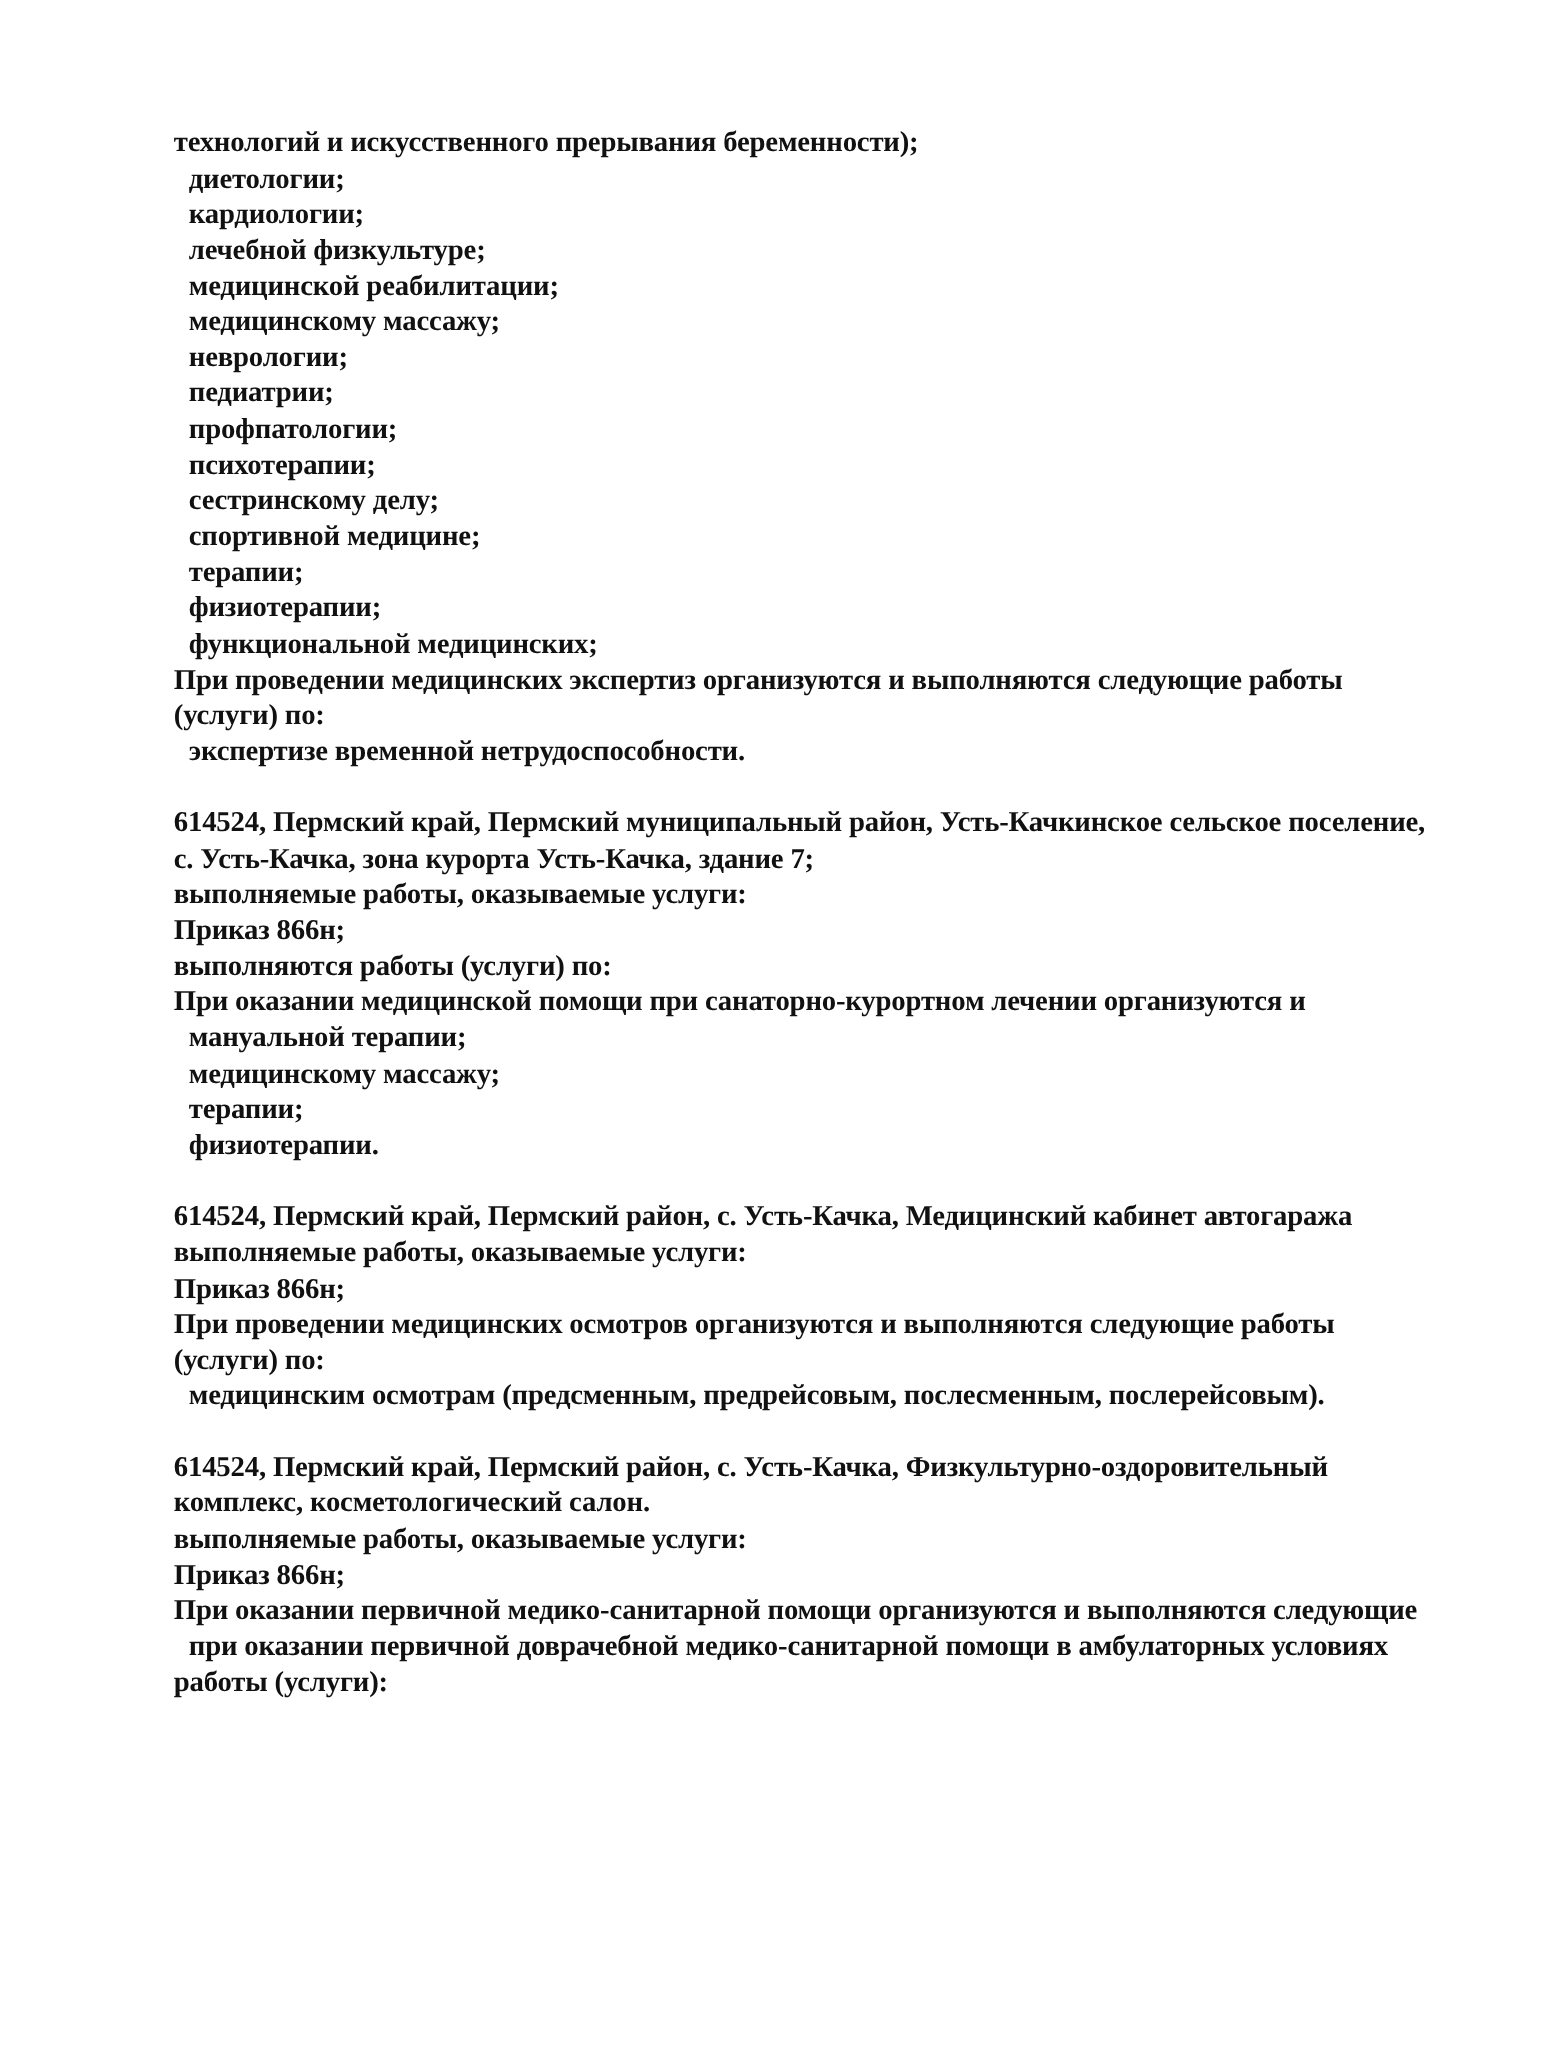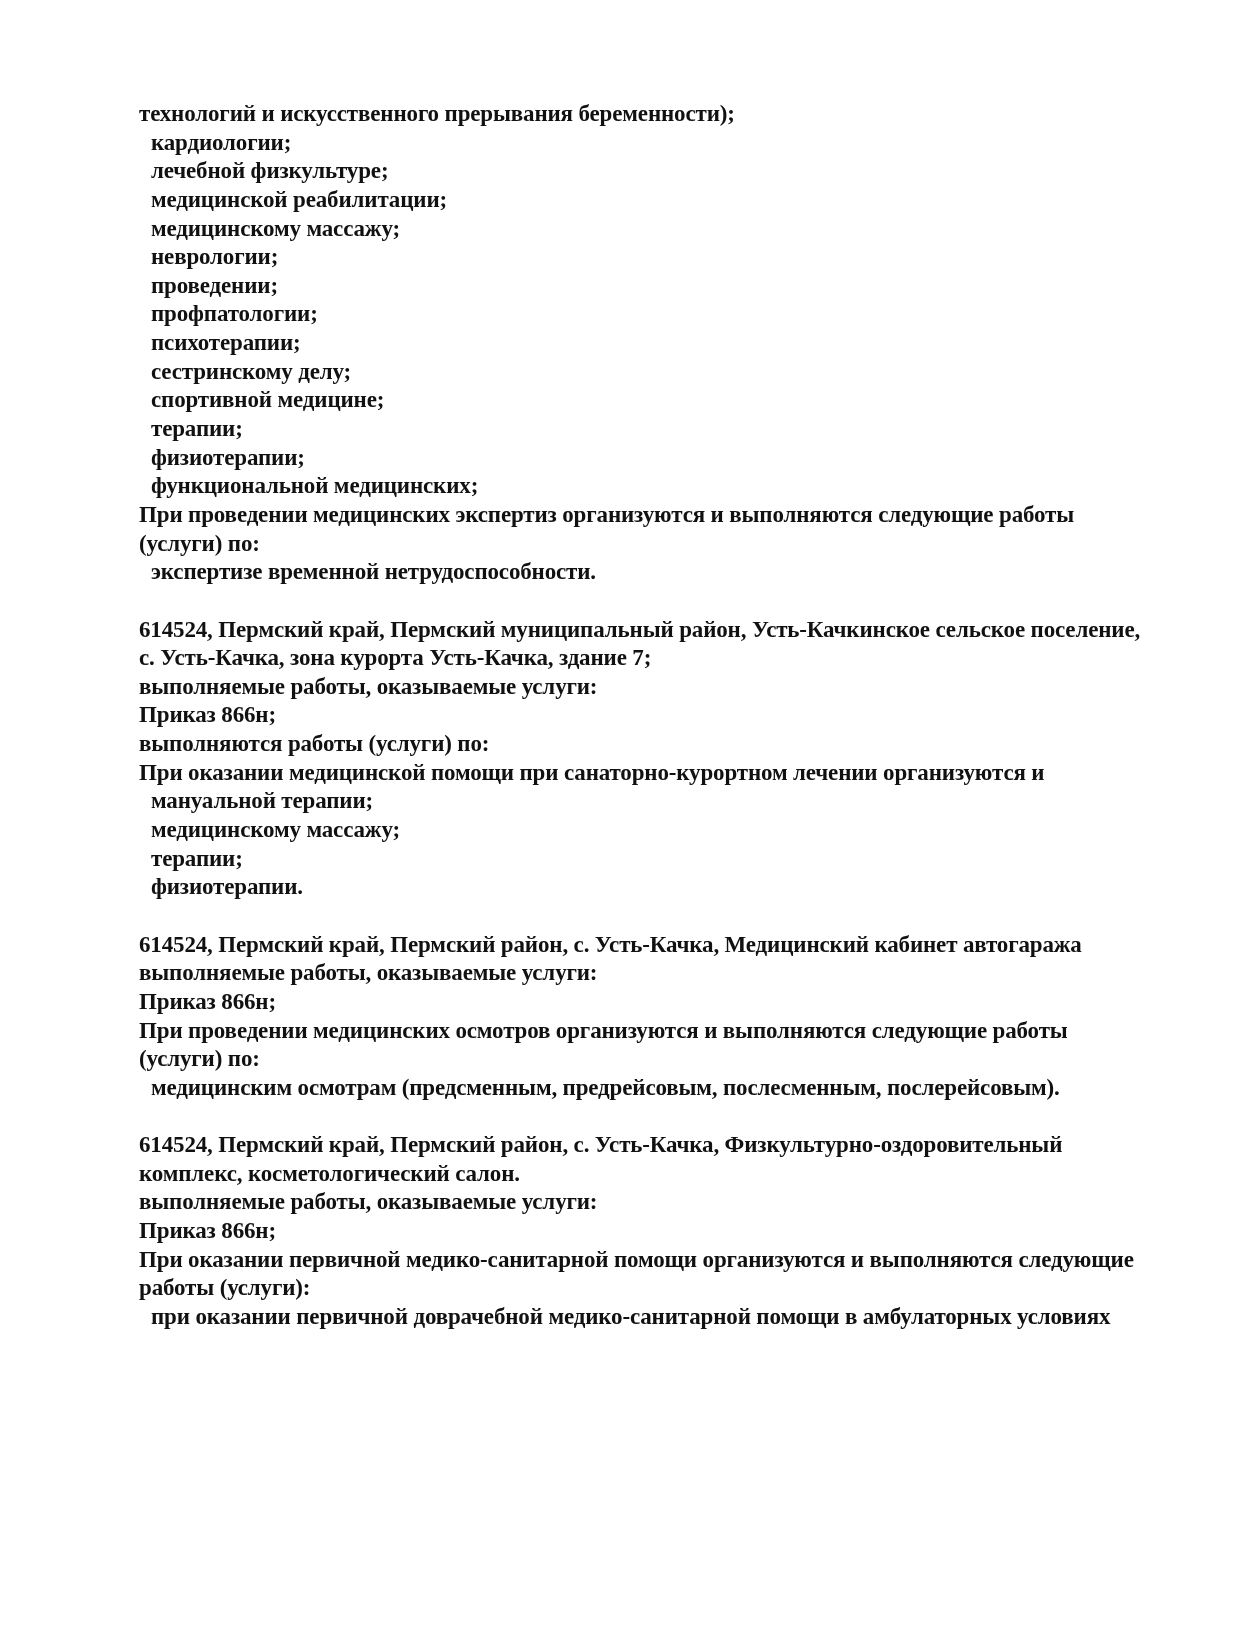"диетологии;" span.line { html: none -> <span>диетологии;</span> }
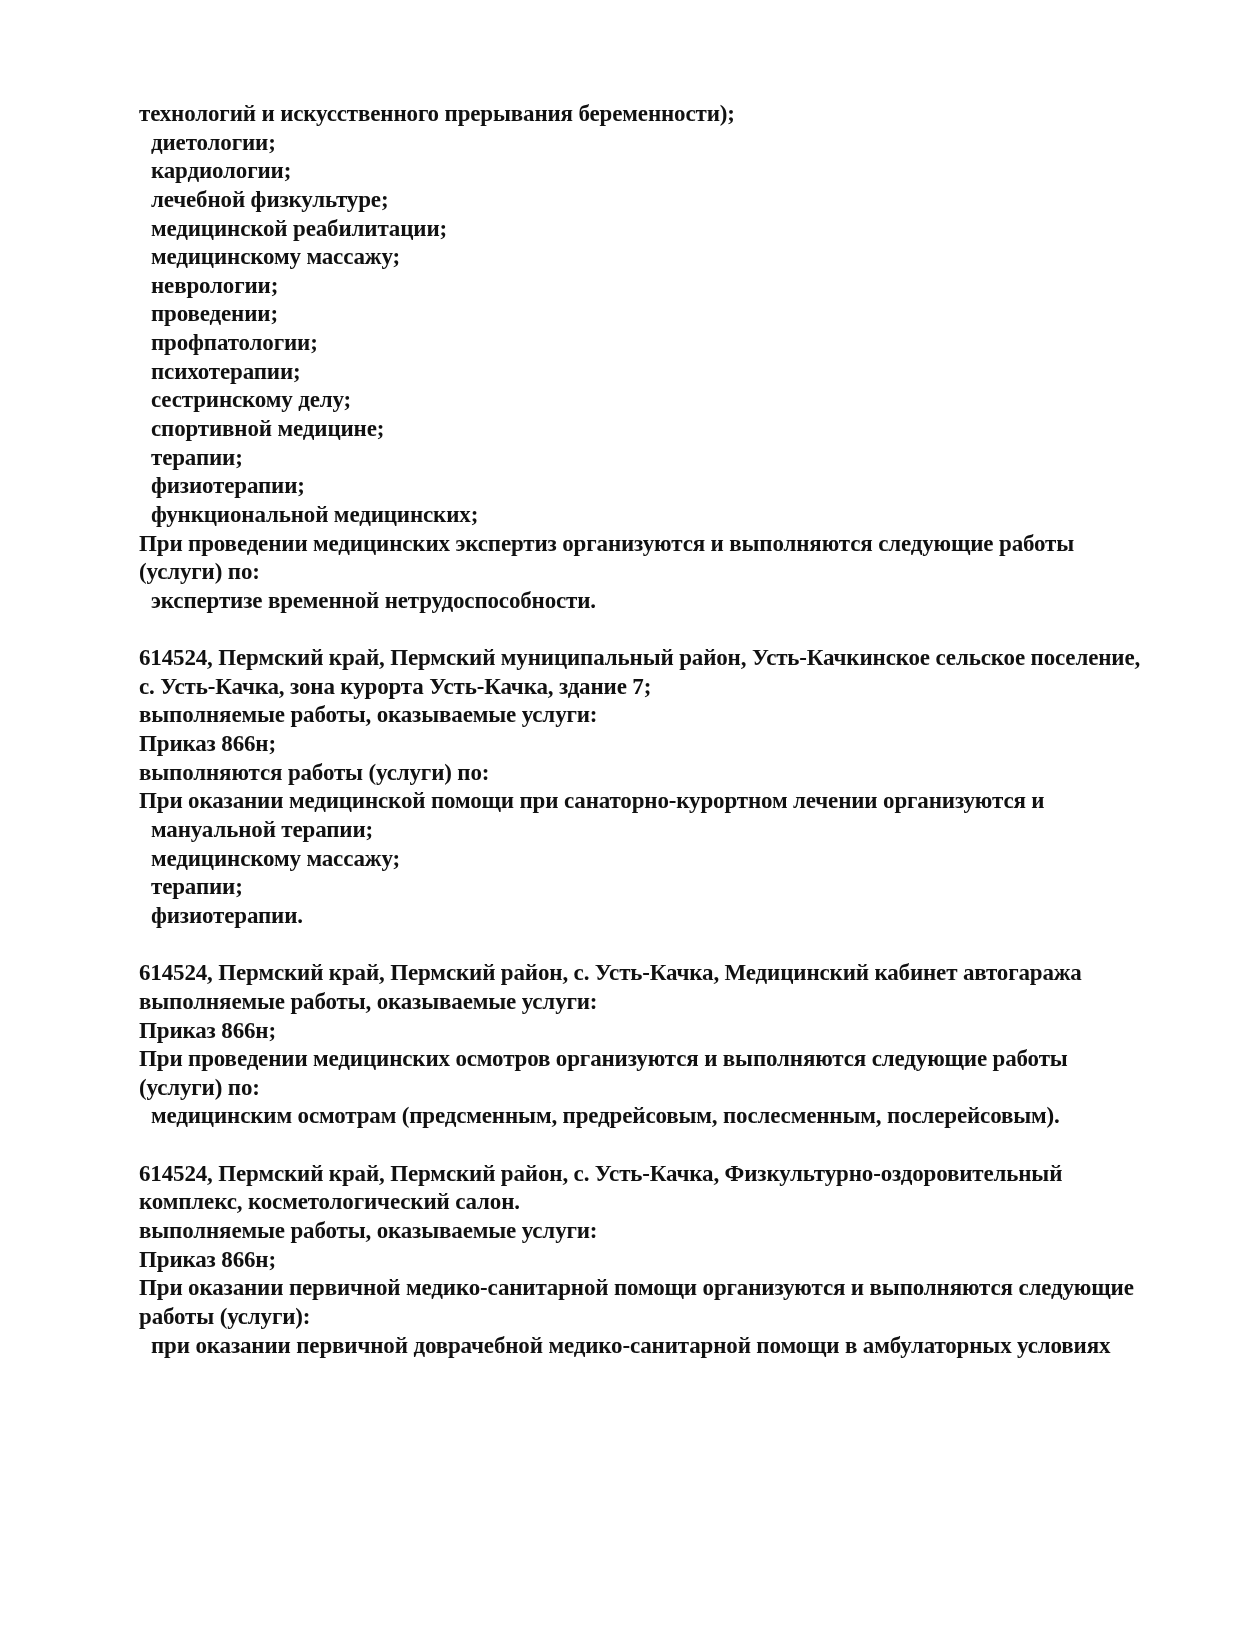"проведении;" span.line { text: проведении -> педиатрии }
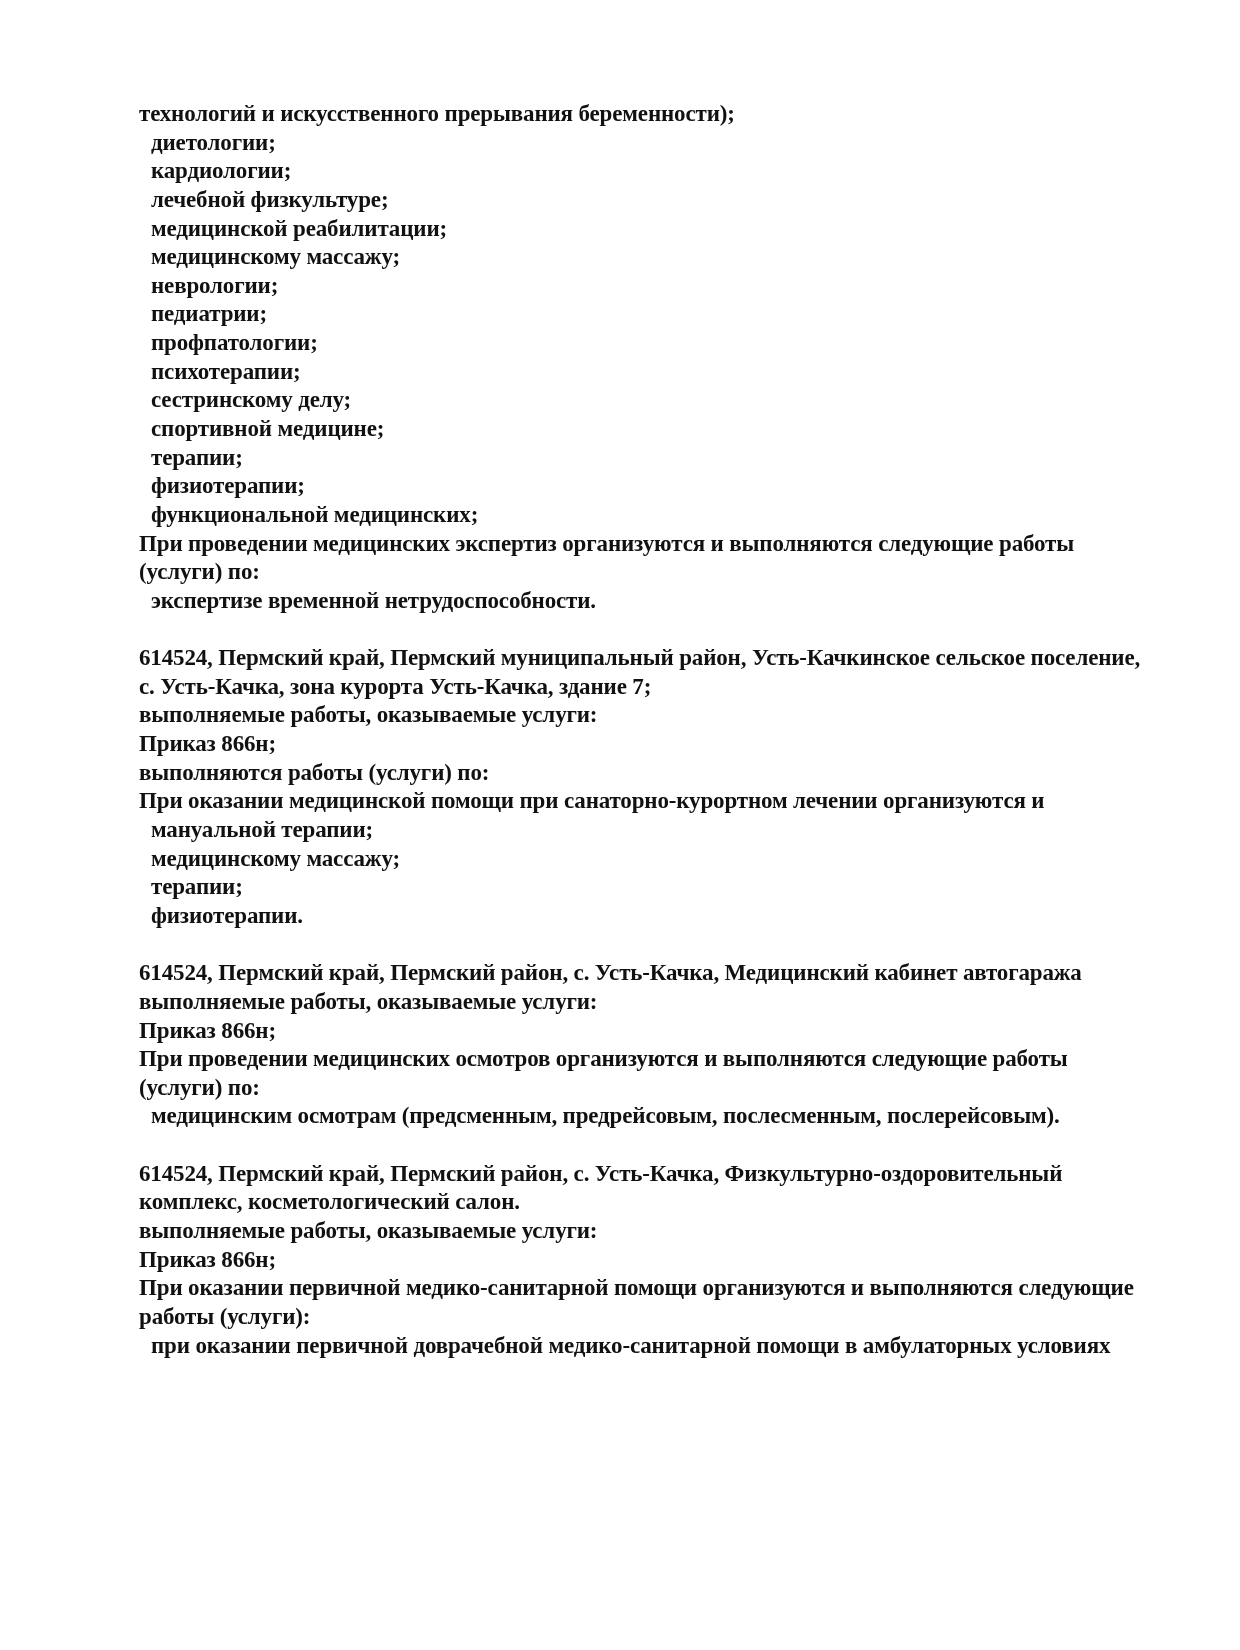"работы (услуги):" span.line { order: before "при оказании первичной доврачебной" -> after "при оказании первичной доврачебной" }
